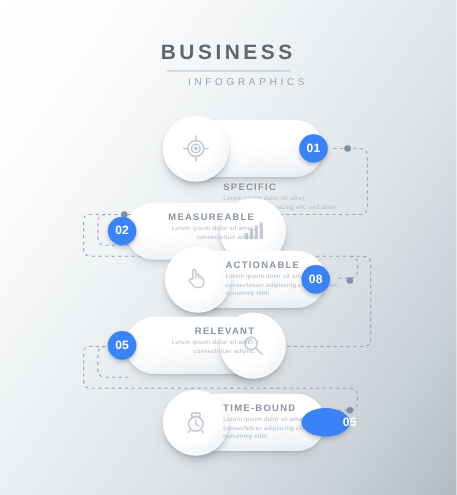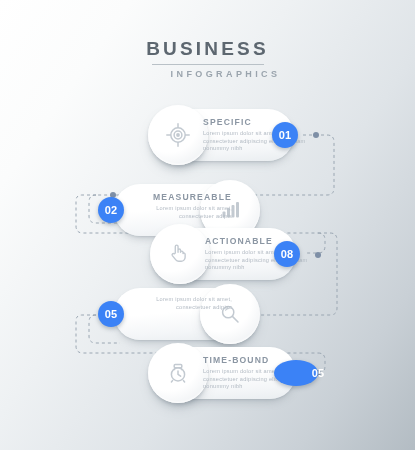"INFOGRAPHICS" .header .subtitle { font-weight: 700 -> 400 }
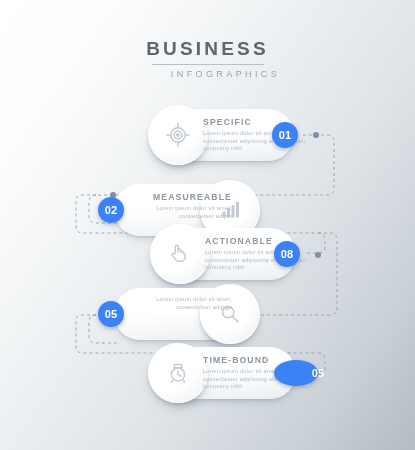"SPECIFIC" #row1 .txt { margin-top: none -> 48px }
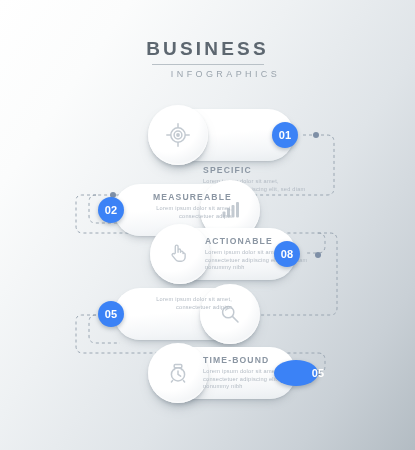"RELEVANT" div.label { html: none -> <div>RELEVANT</div> }
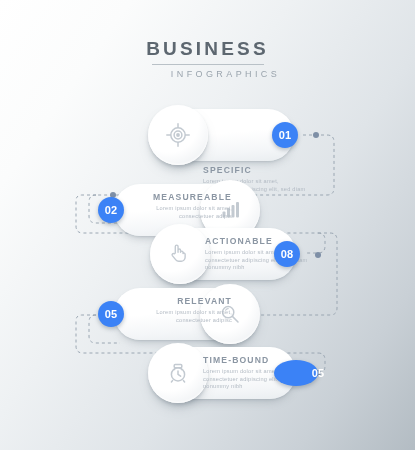"TIME-BOUND" #row5 { top: 347px -> 358px }
